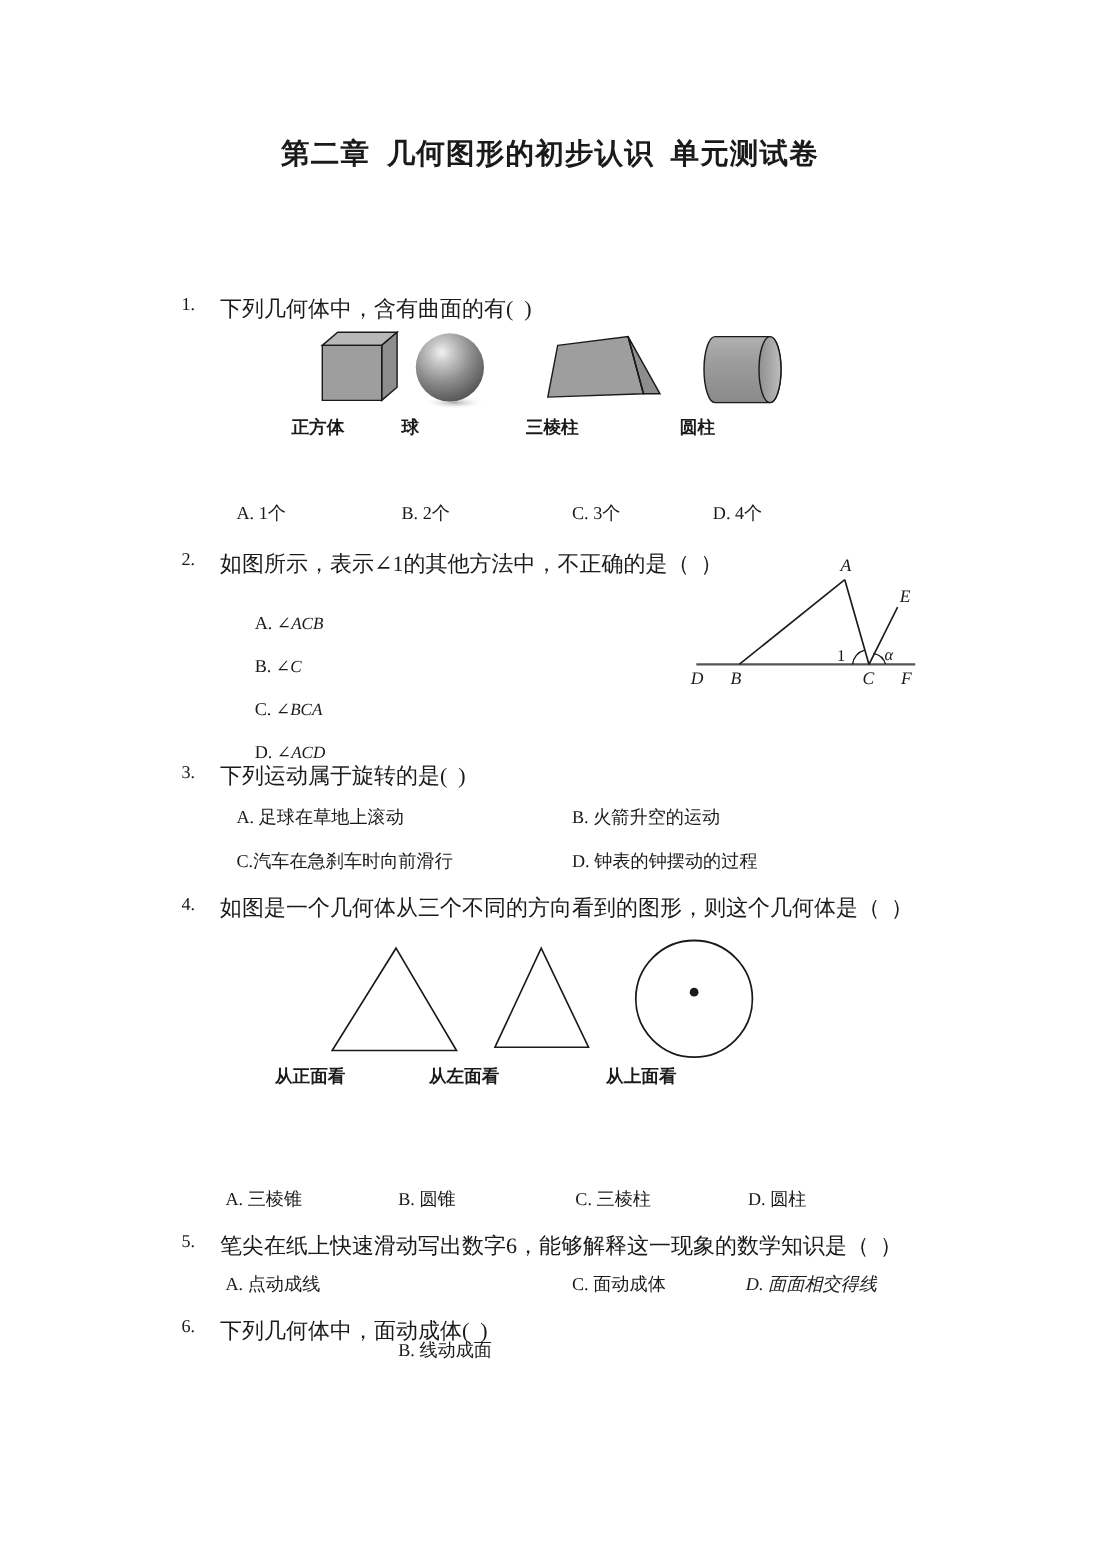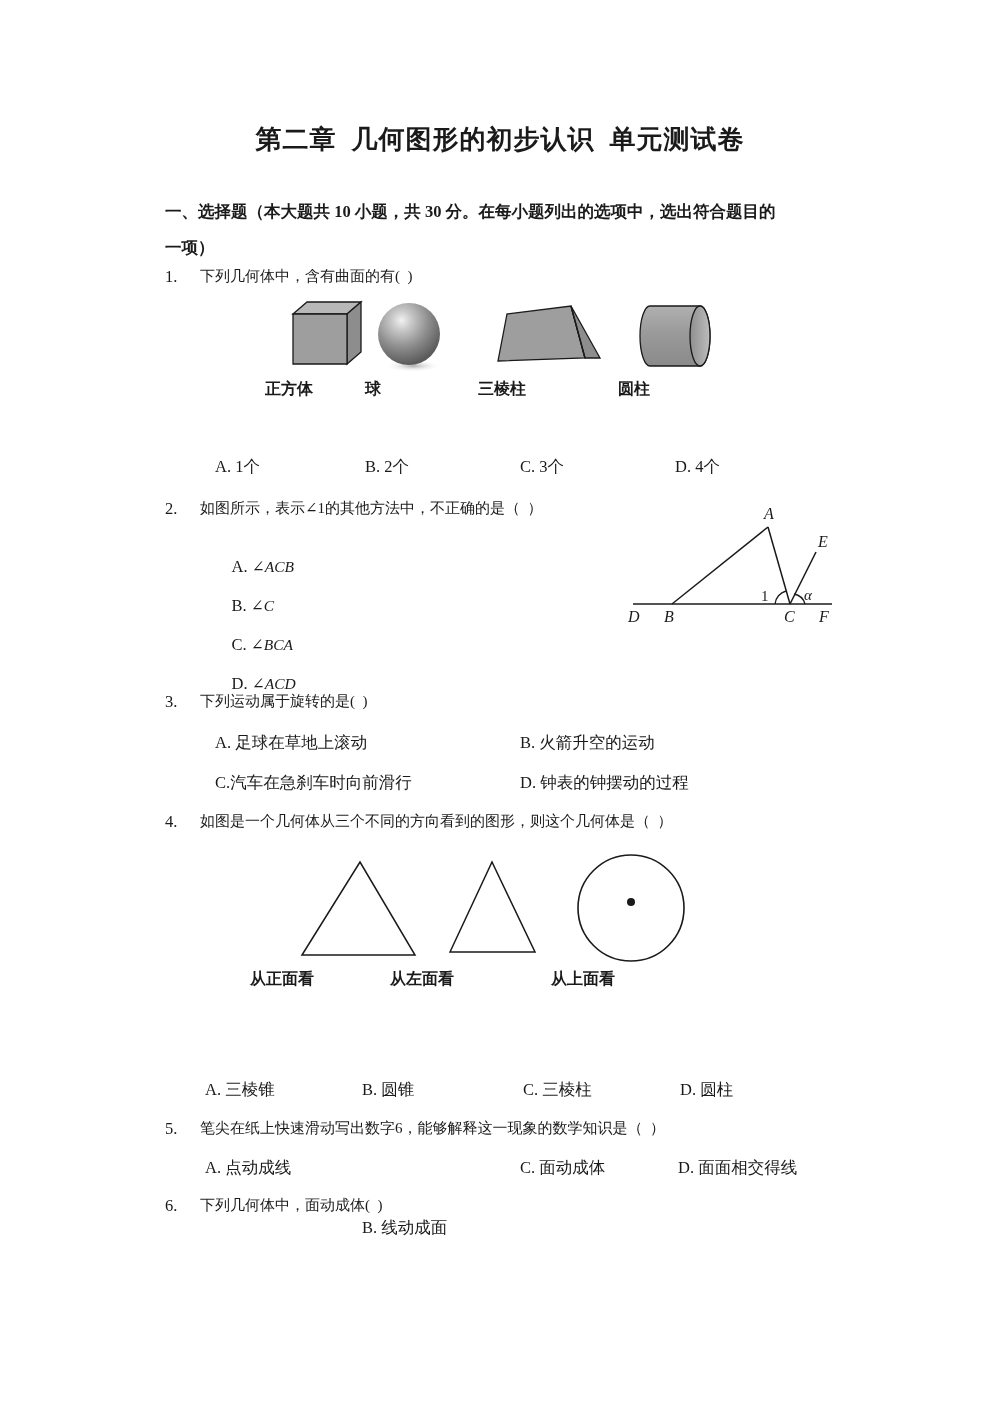"一、选择题（本大题共 10 小题，共 30" div.section-head { html: <div> <span>一、选择题（本大题共 10 小题，共 30 分。在每小题列出的选项中，选出符合题目的</span> <span>一项）</span> </div> -> none }
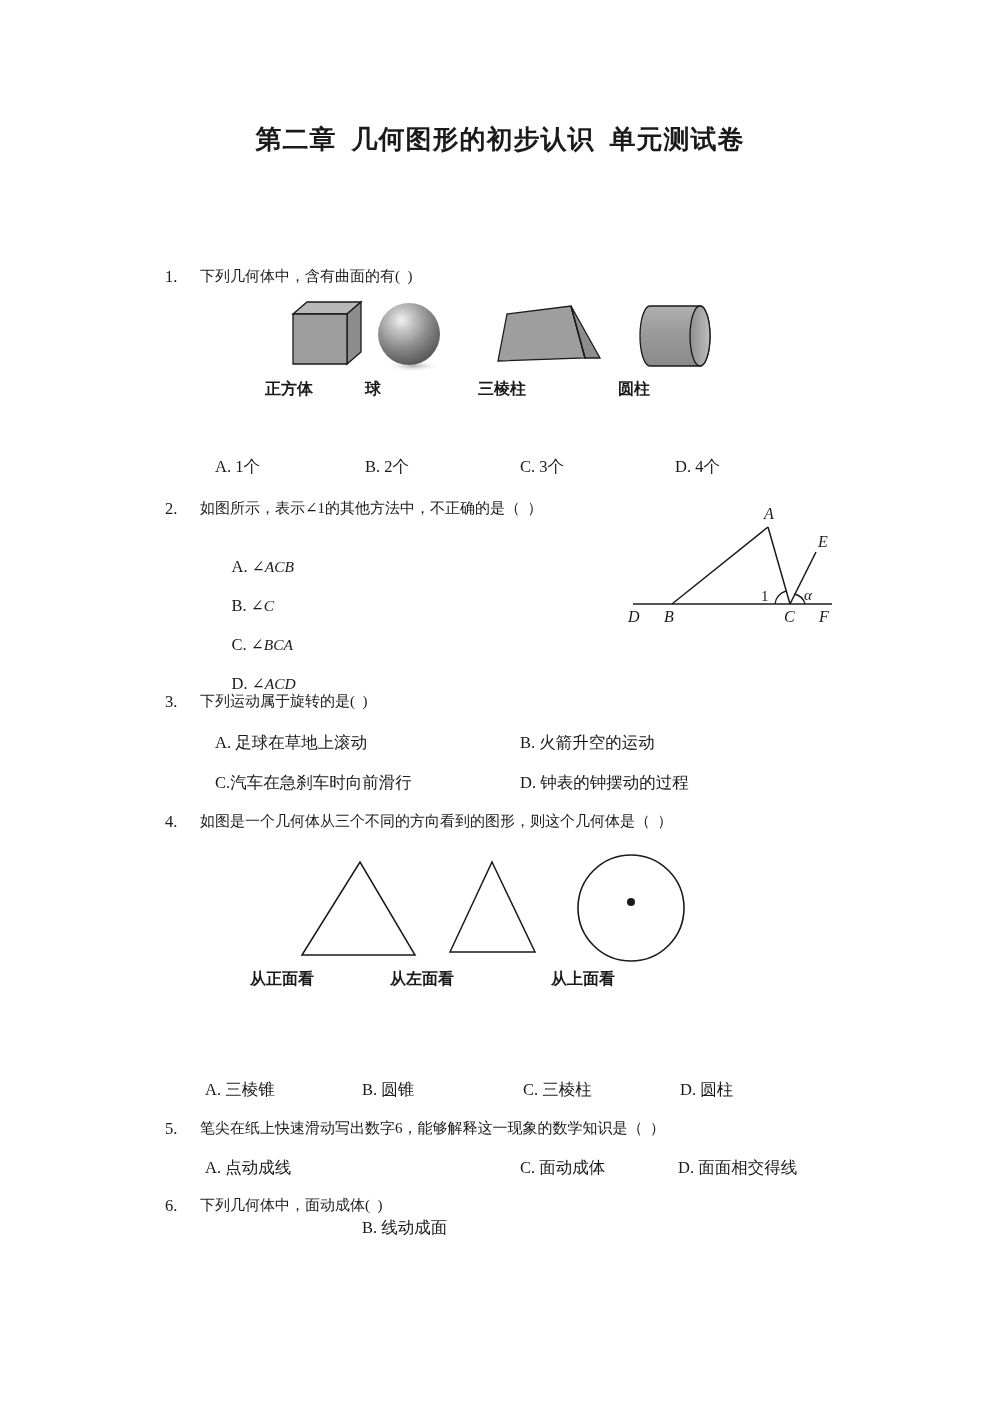"下列几何体中，含有曲面的有( )" .q-stem { font-size: 15px -> 20px }
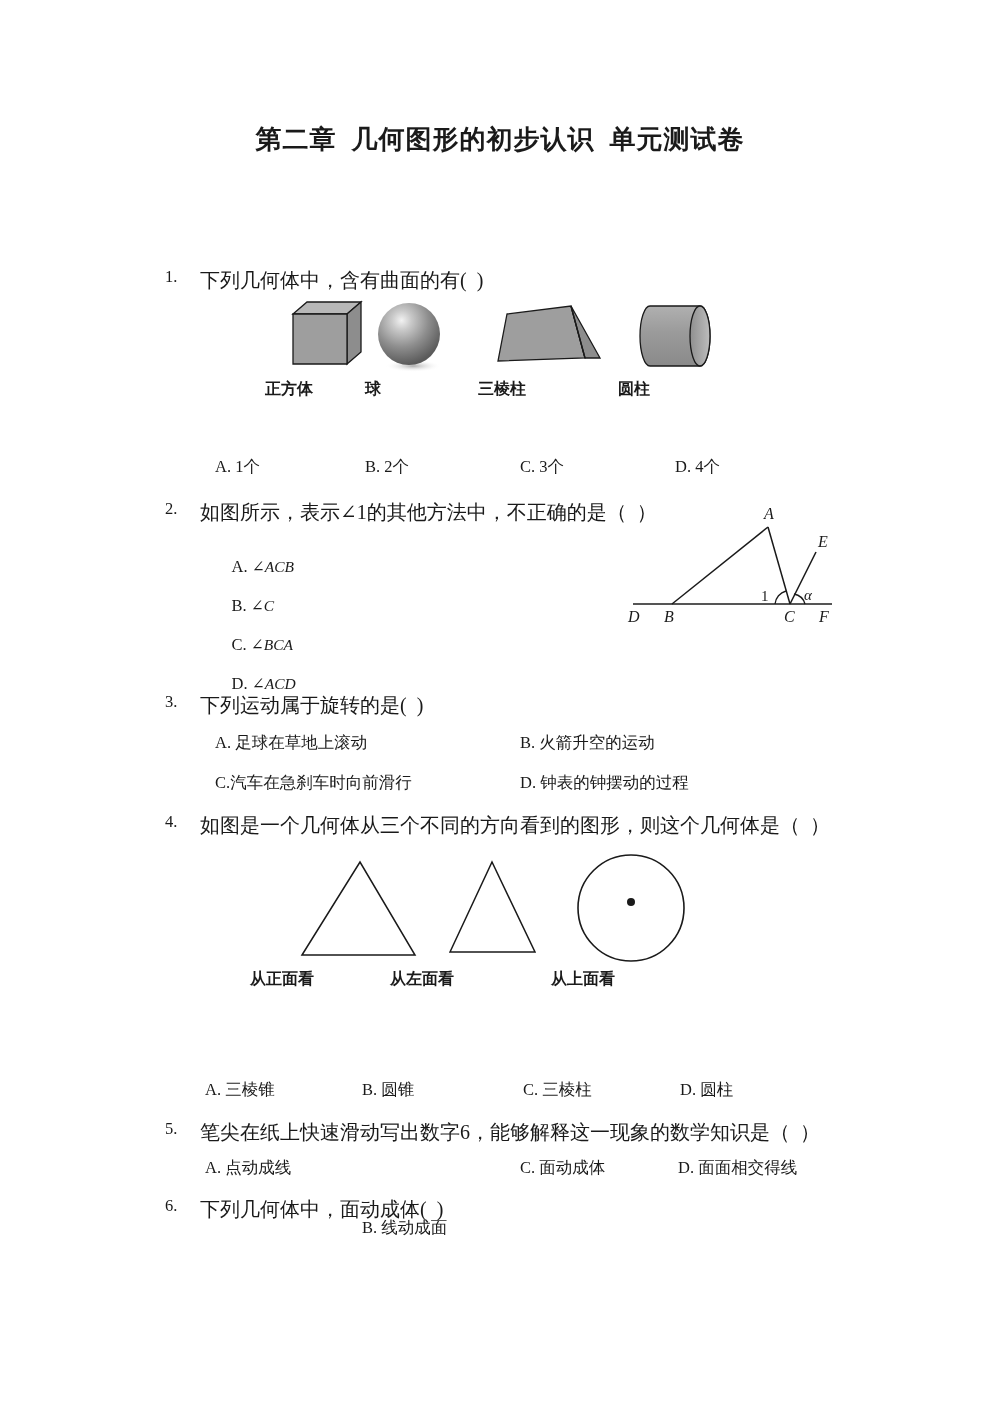"D. 4个" div.opt { left: 675px -> 648px }
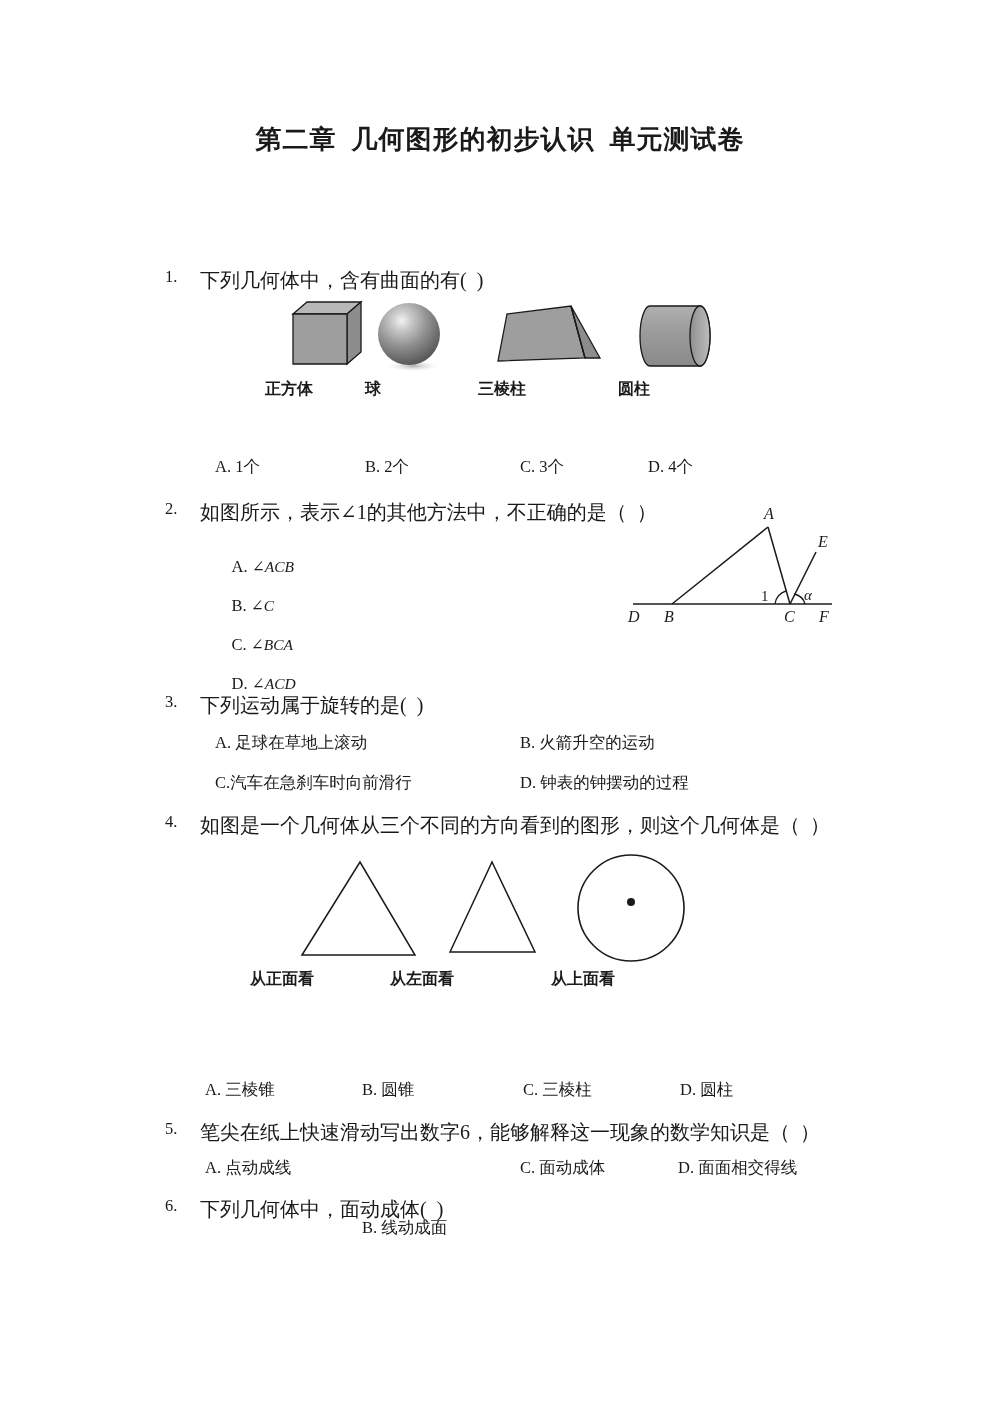"D. 面面相交得线" div.opt { font-style: none -> italic }
